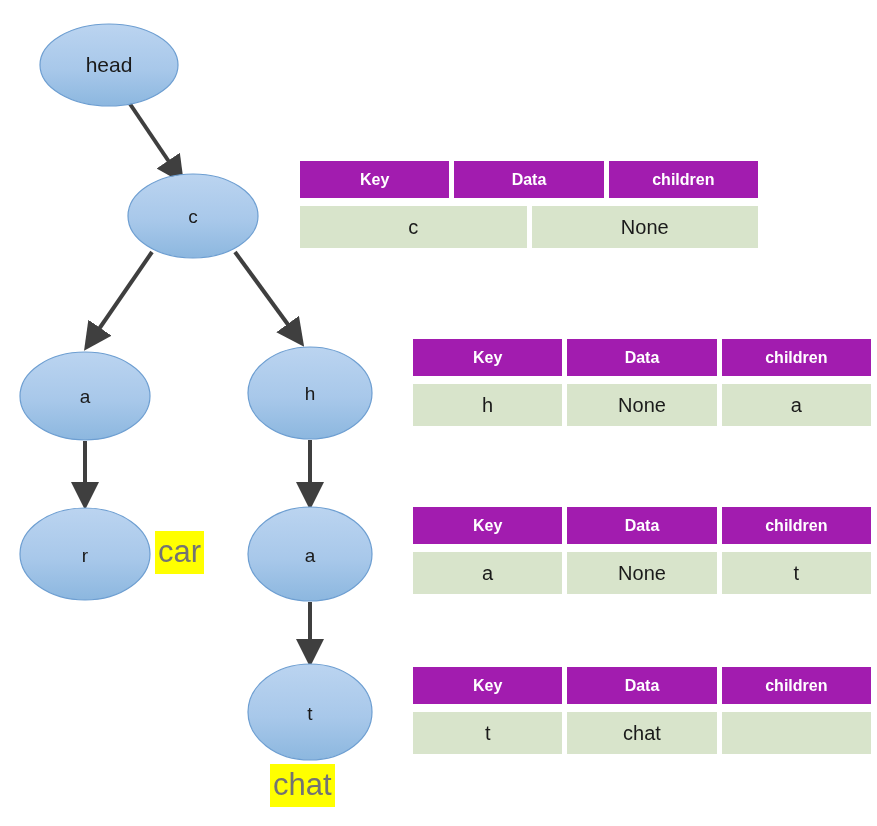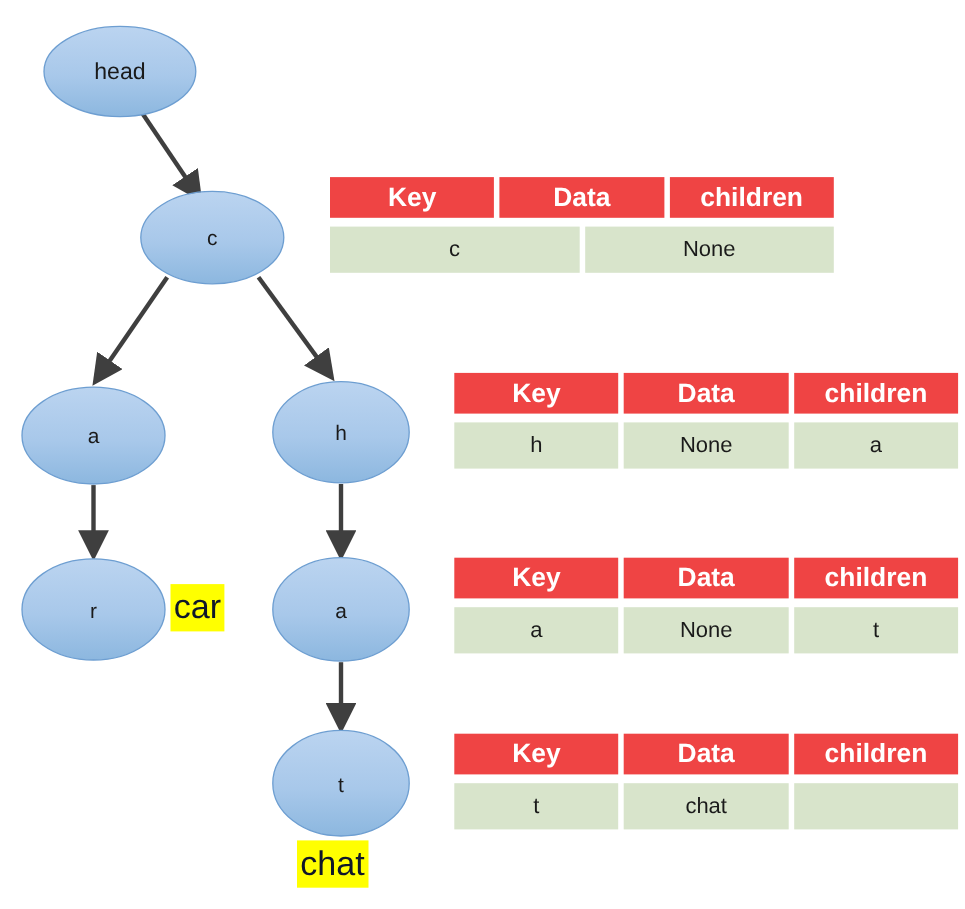"Key" .tbl-head .cell { background: #ef4444 -> #a21caf; font-size: 24px -> 16px }
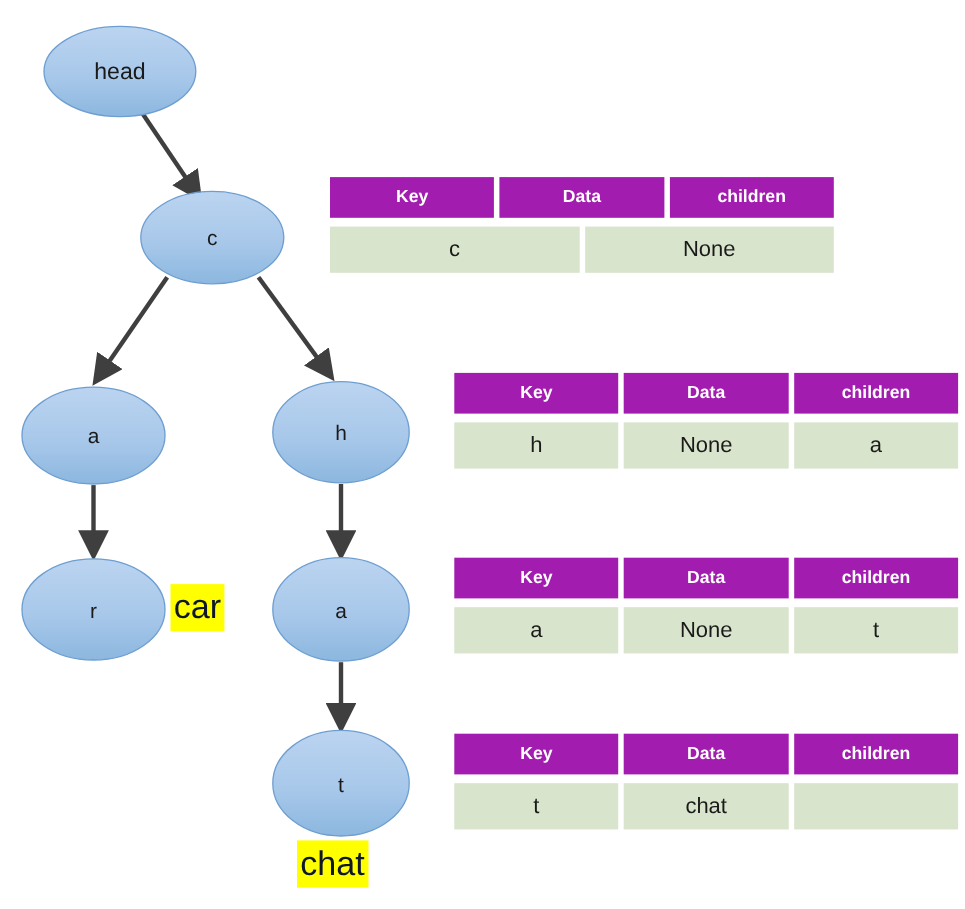"car" .word-tag { color: #0f172a -> #737373 }
